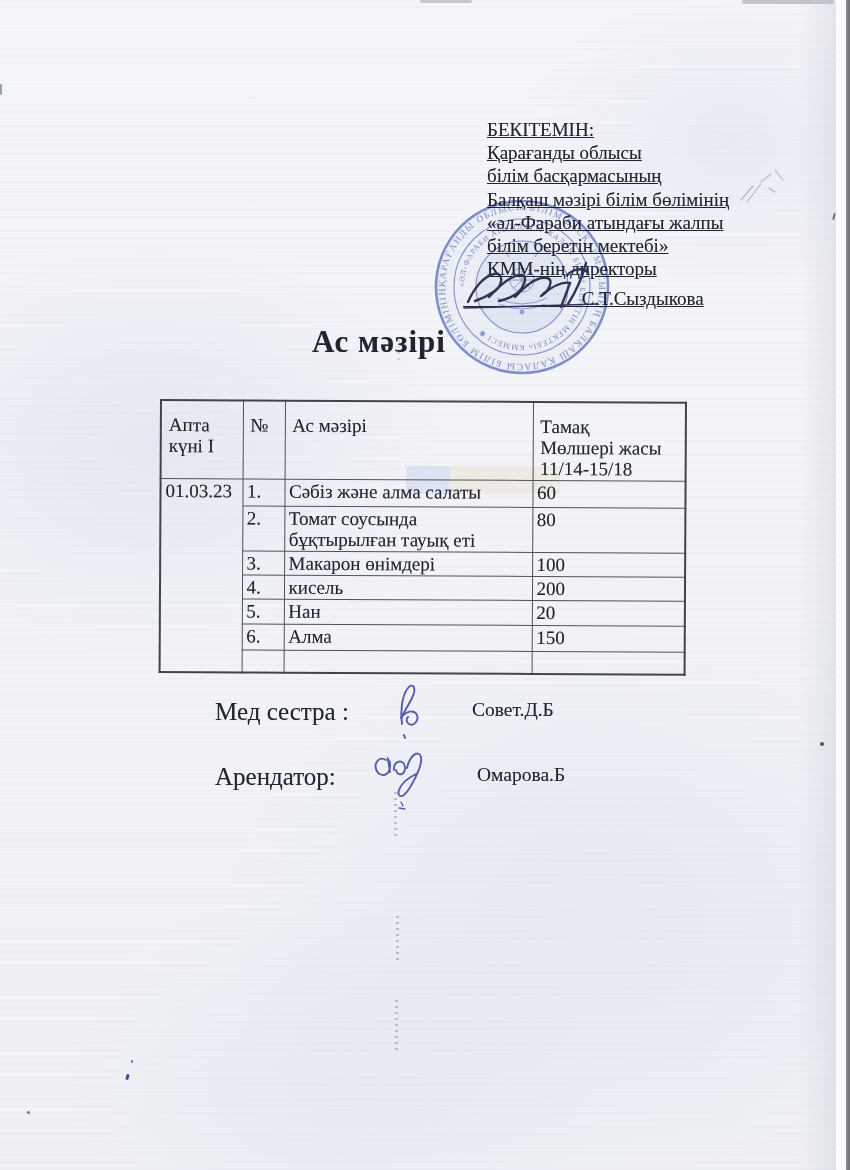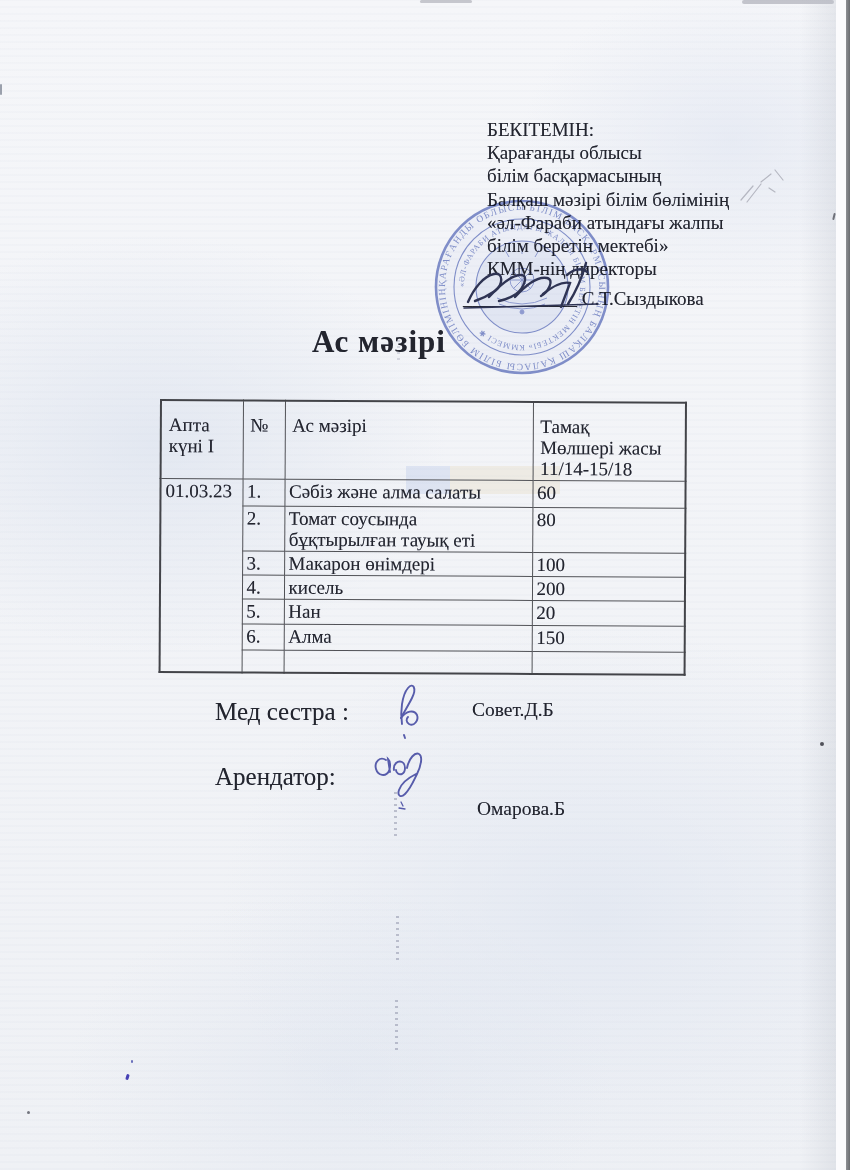"БЕКІТЕМІН:" .approval { text-decoration: none -> underline }
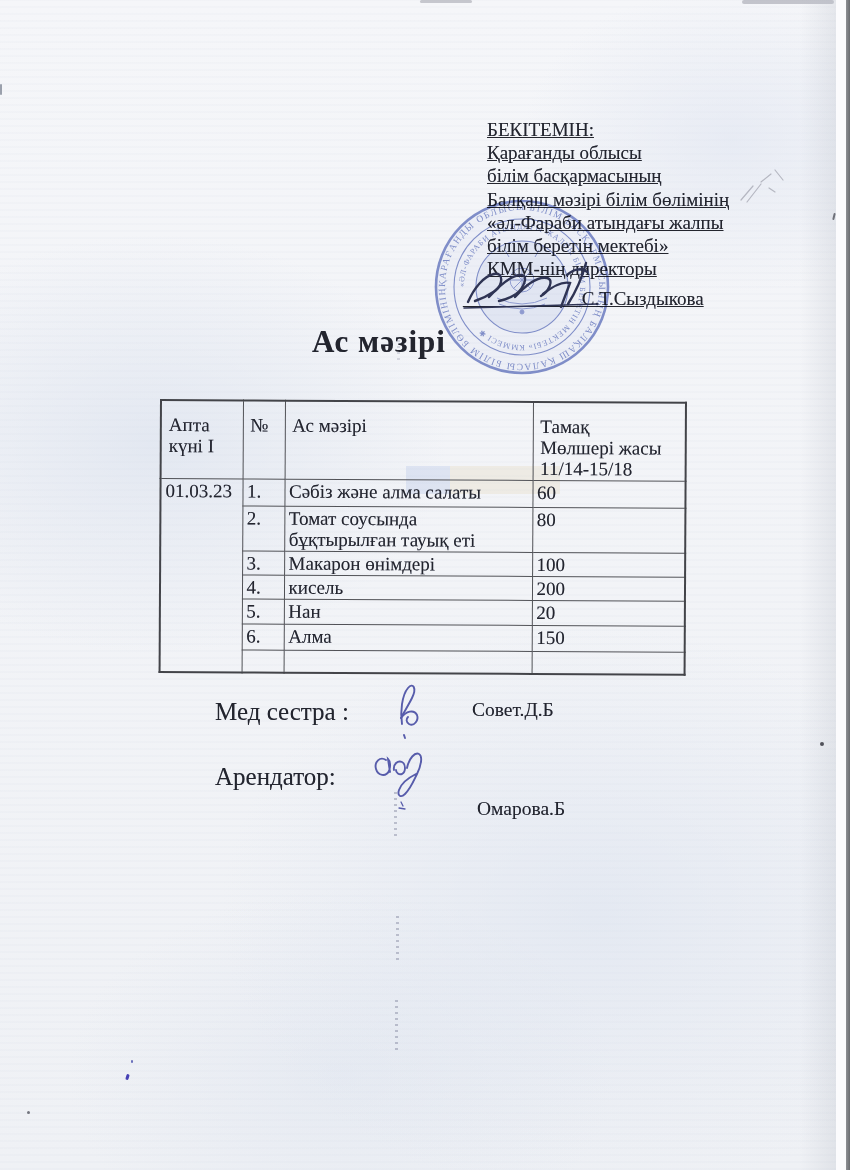"Омарова.Б" div.sig-name { top: 798px -> 764px }
